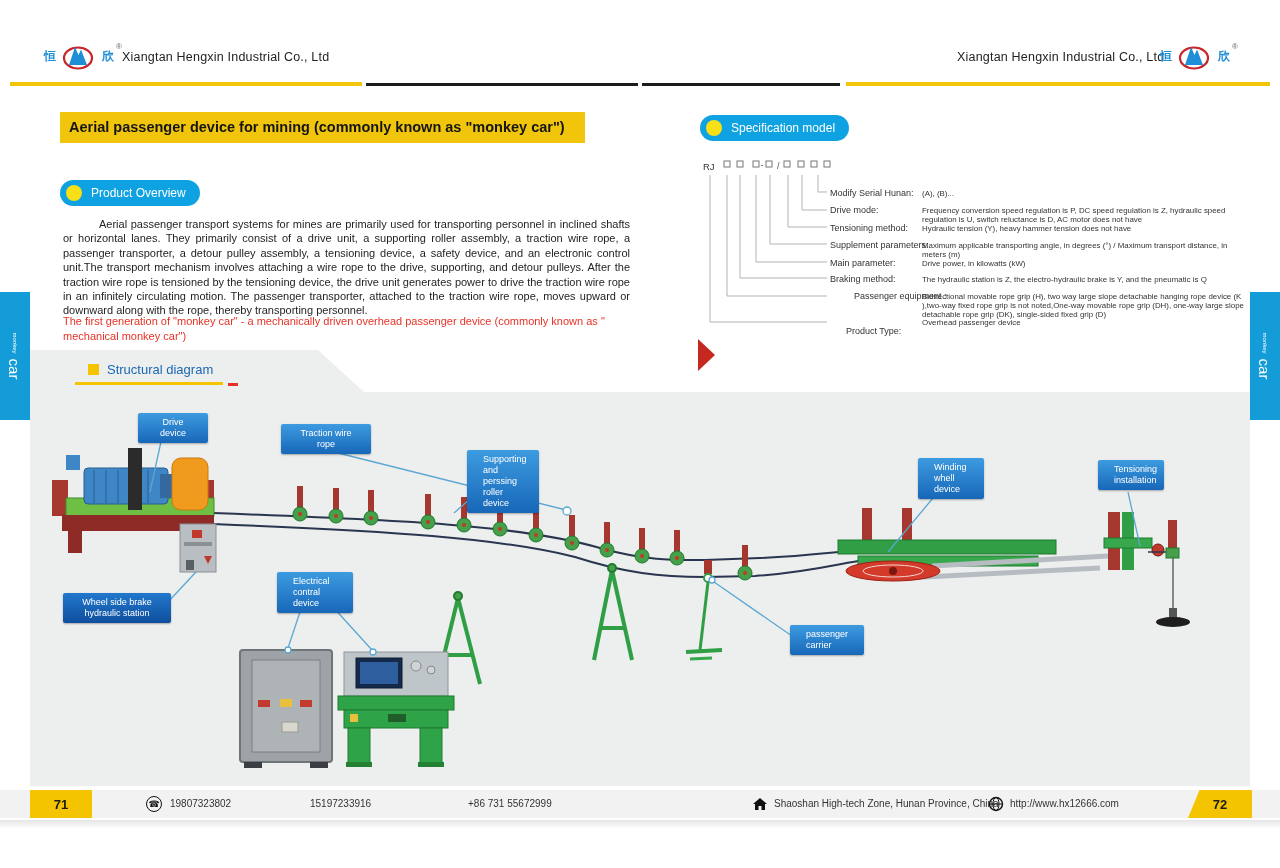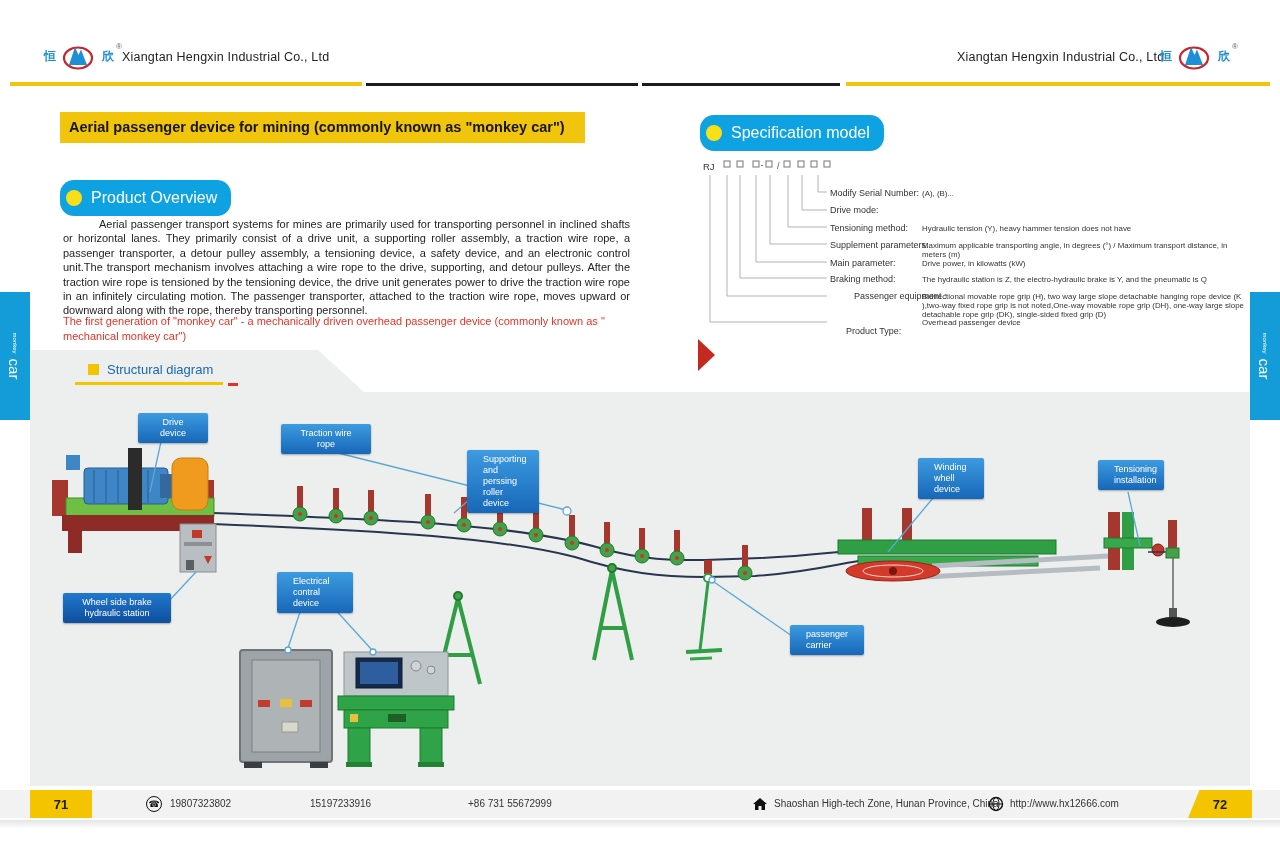"Specification model" .pill { font-size: 16px -> 12px; height: 36px -> 26px }
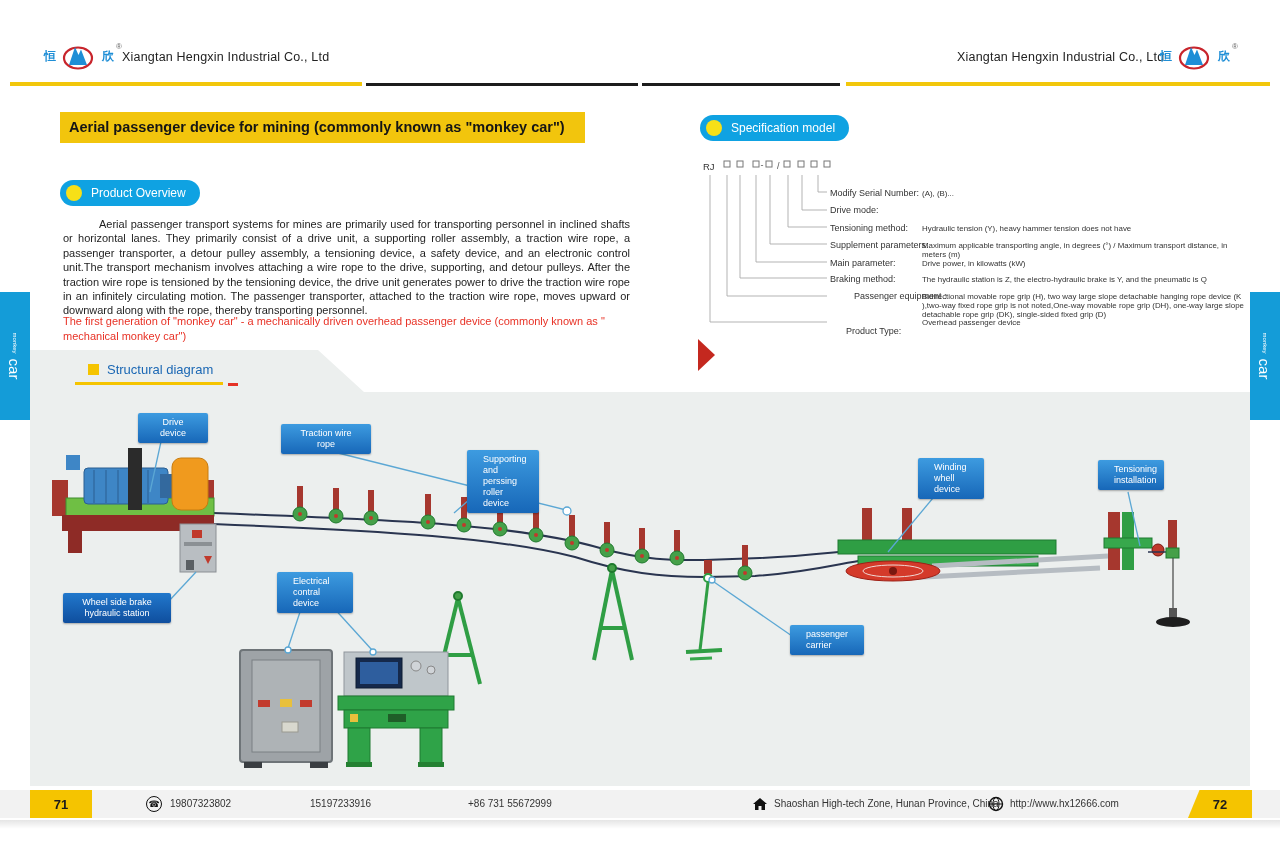"Modify Serial Number:" div.spec-label { text: Number -> Hunan }
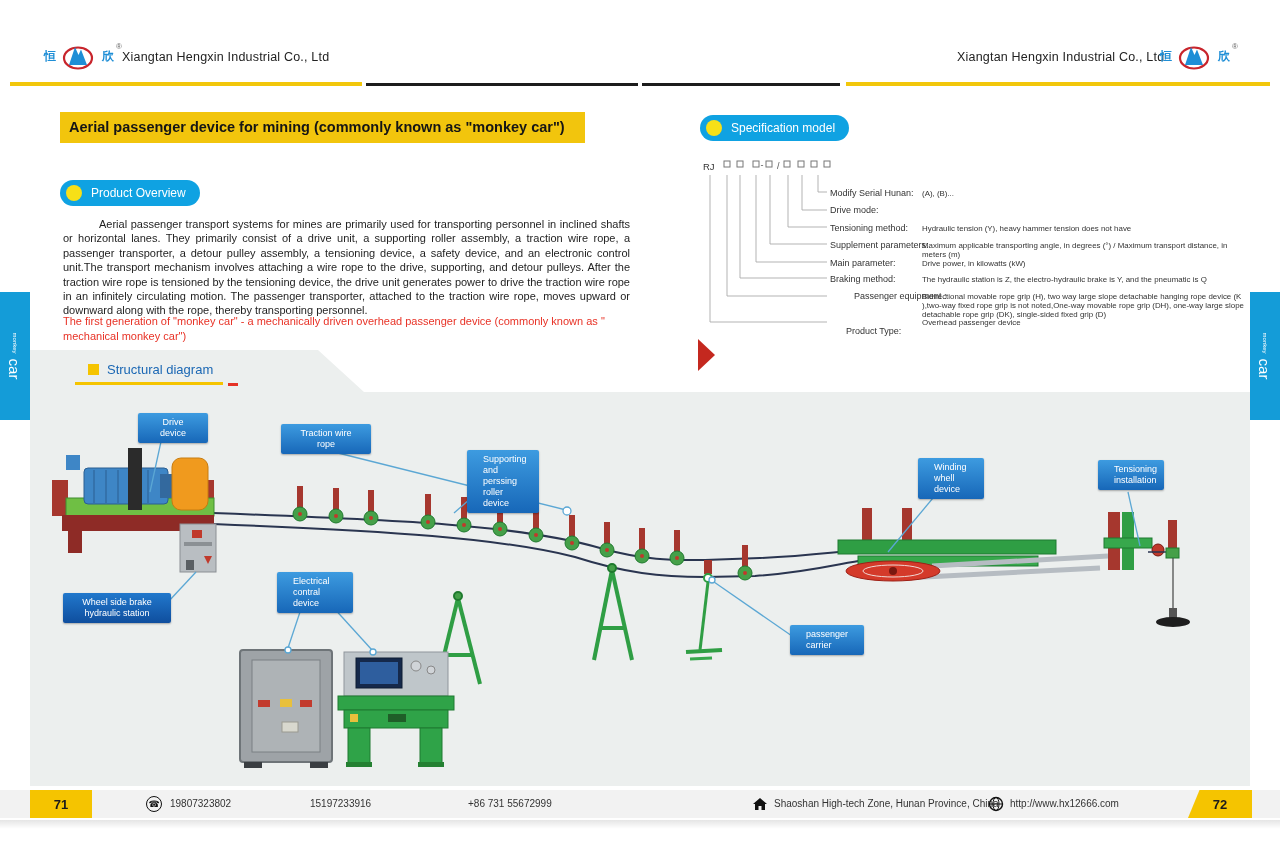"Frequency conversion speed regulation is" div.spec-value { html: none -> <div>Frequency conversion speed regulation is P, DC speed regulation is Z, hydraulic speed regulation is U, switch reluctance is D, AC motor does not have</div> }
